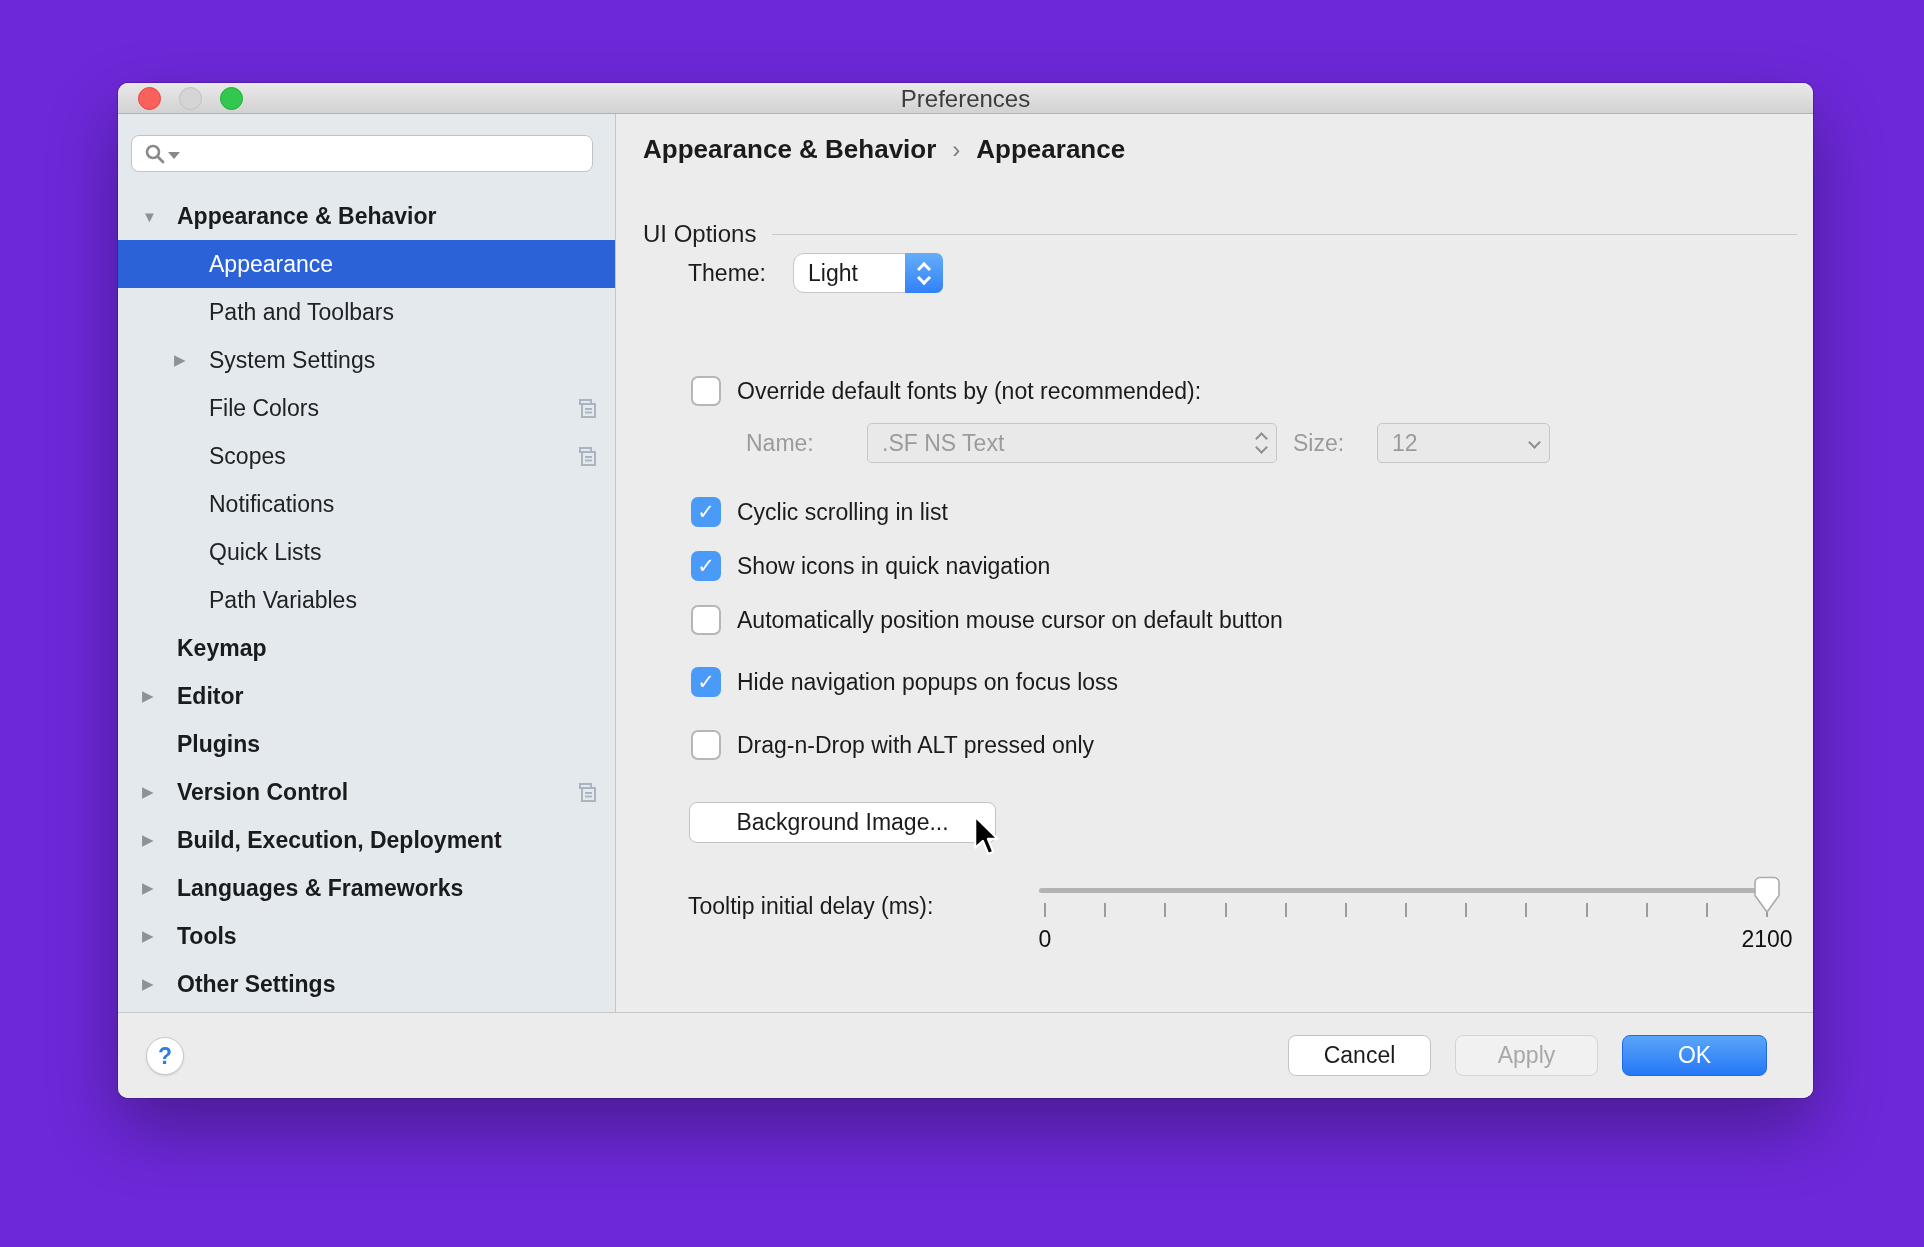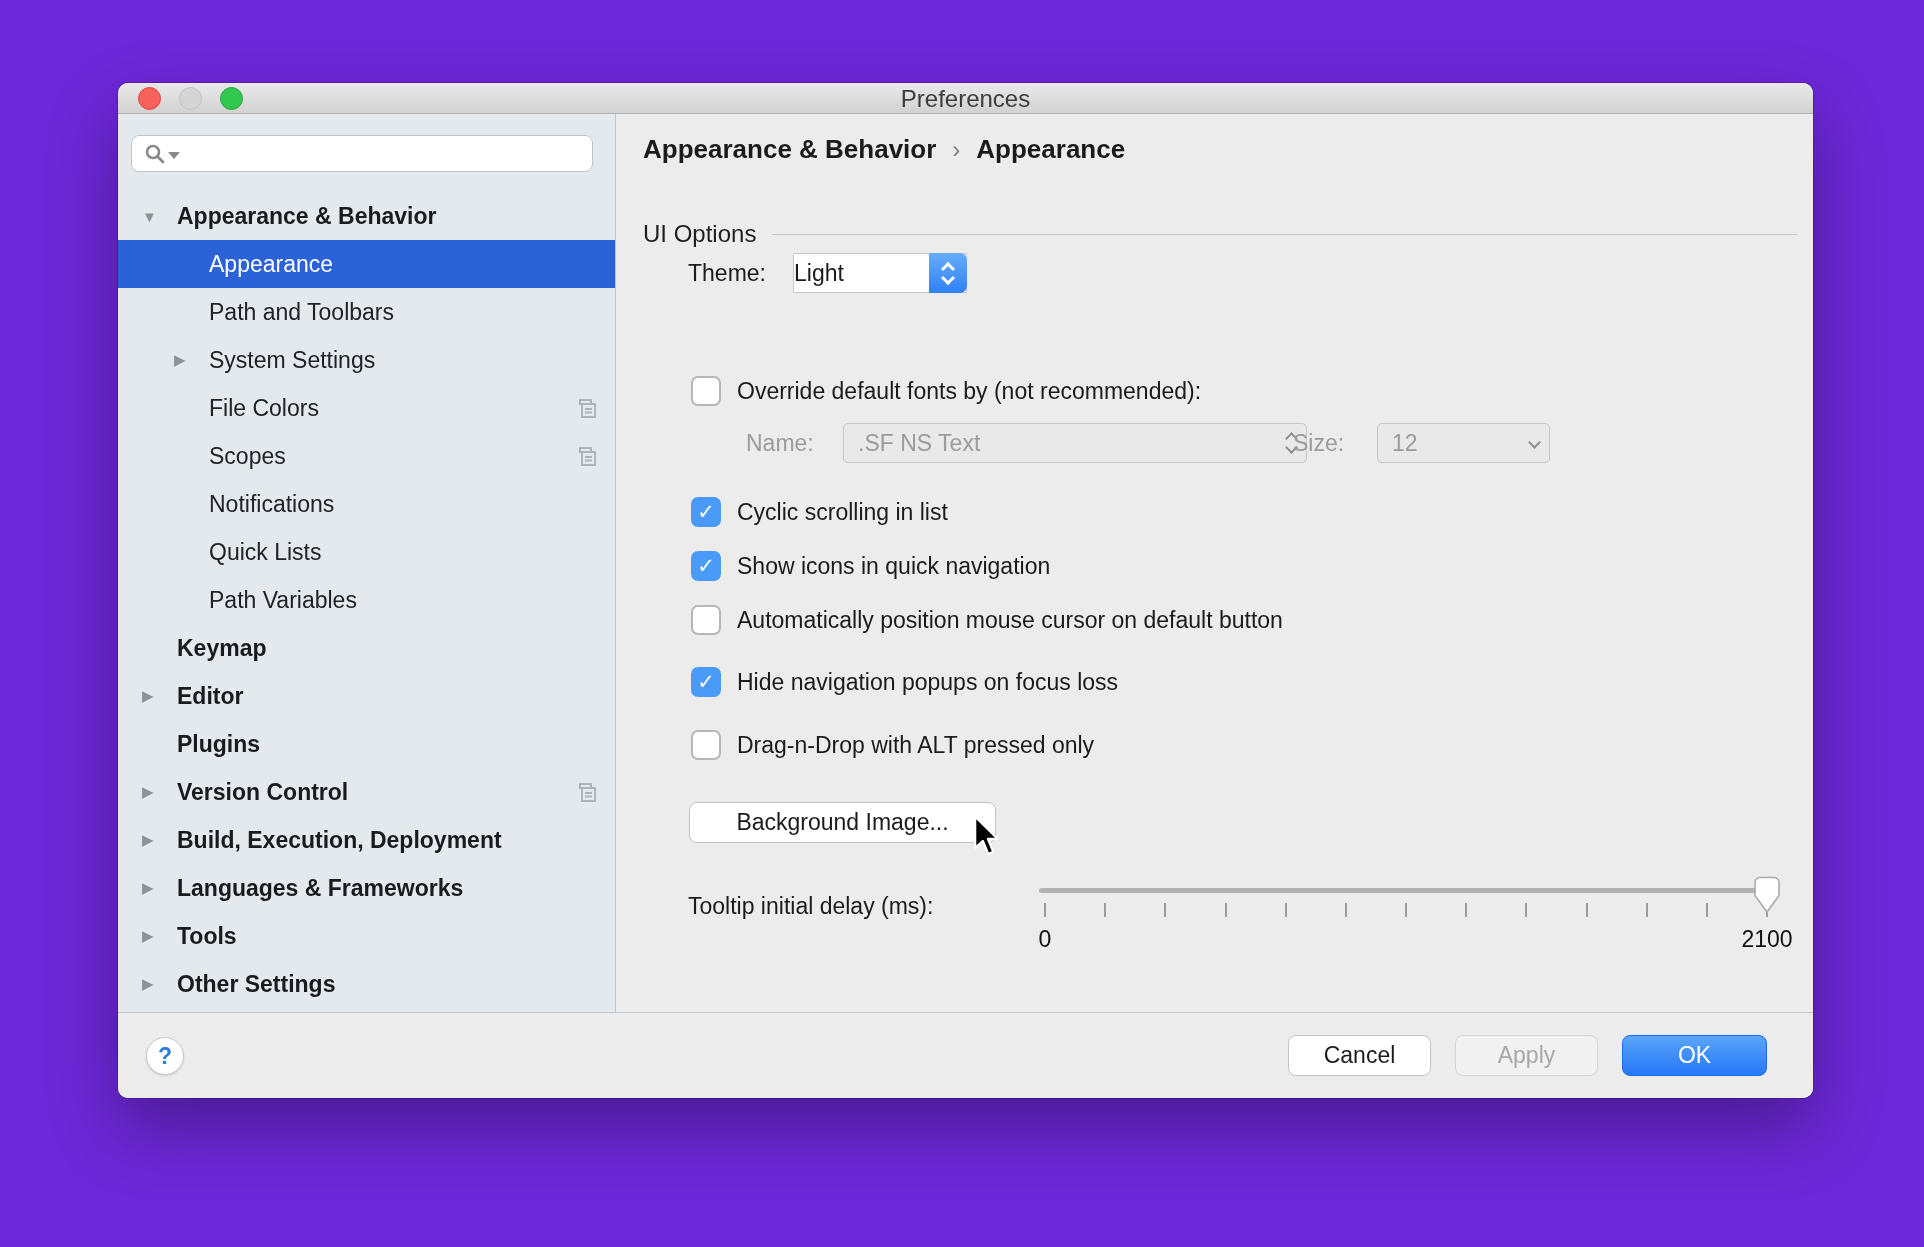"Light" .select { border-radius: 1px -> 11px; padding-left: none -> 14px; width: 174px -> 150px }
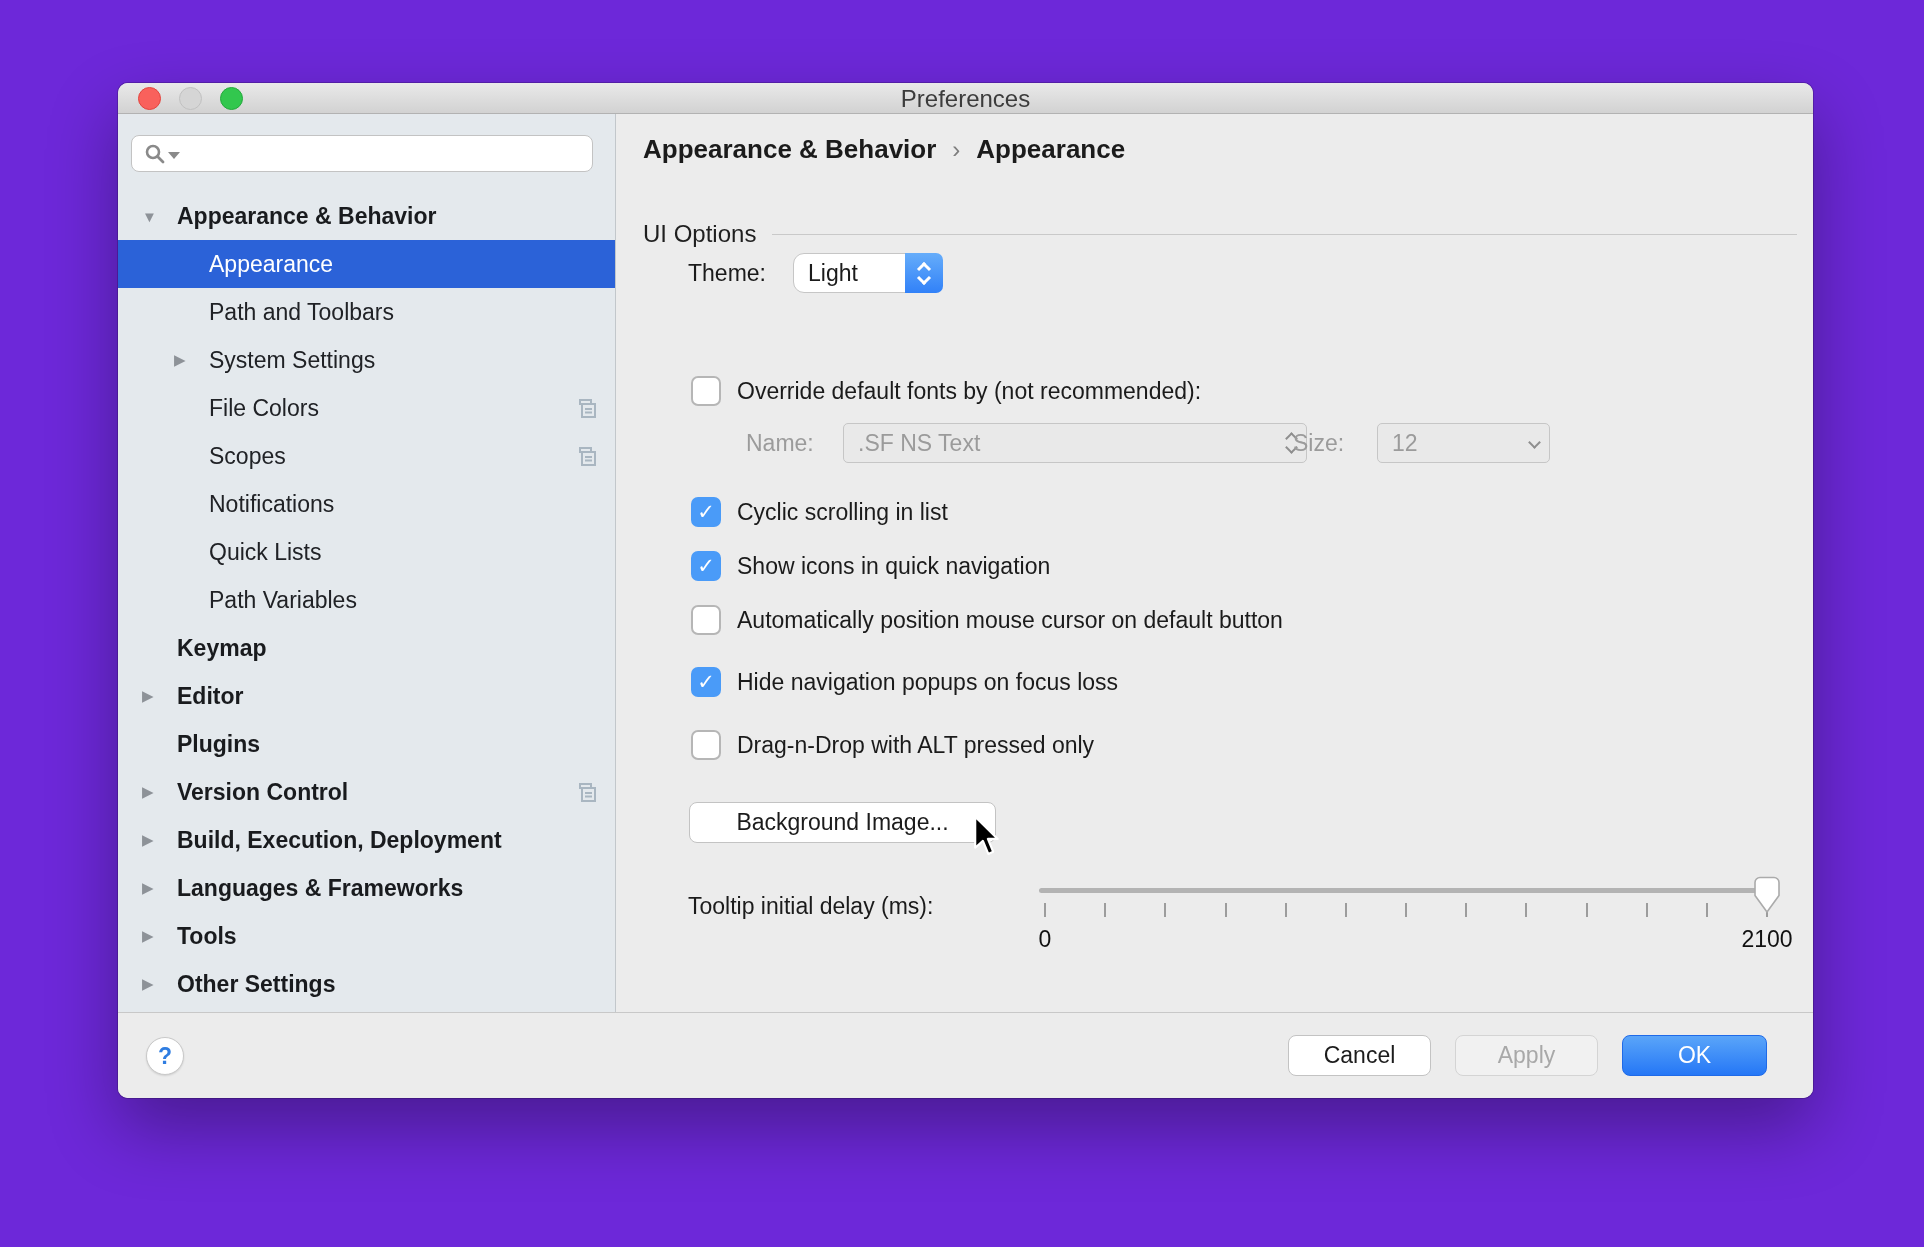".SF NS Text" div.dis-select { left: 226px -> 250px; width: 464px -> 410px }
